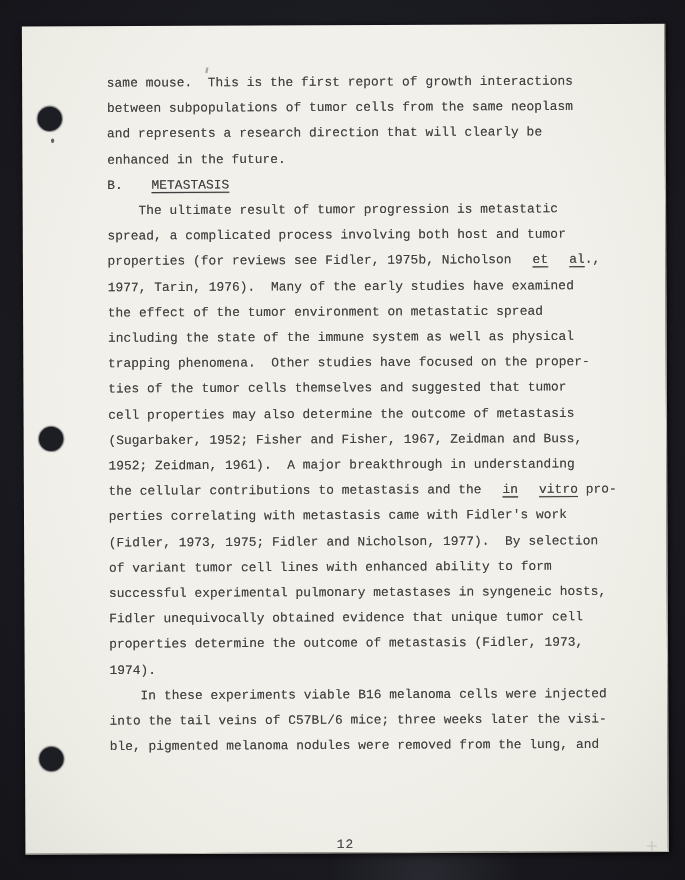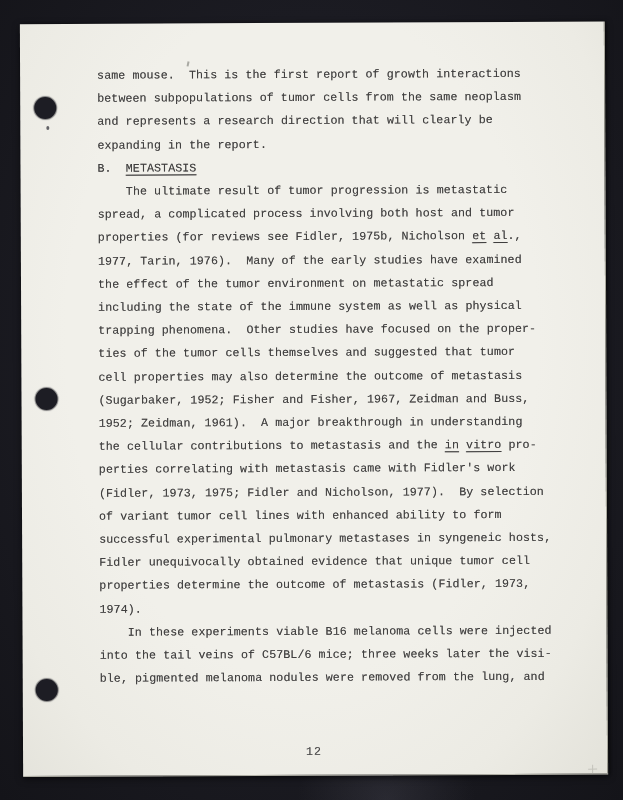"expanding in the report." span { text: expanding in the report -> enhanced in the future }
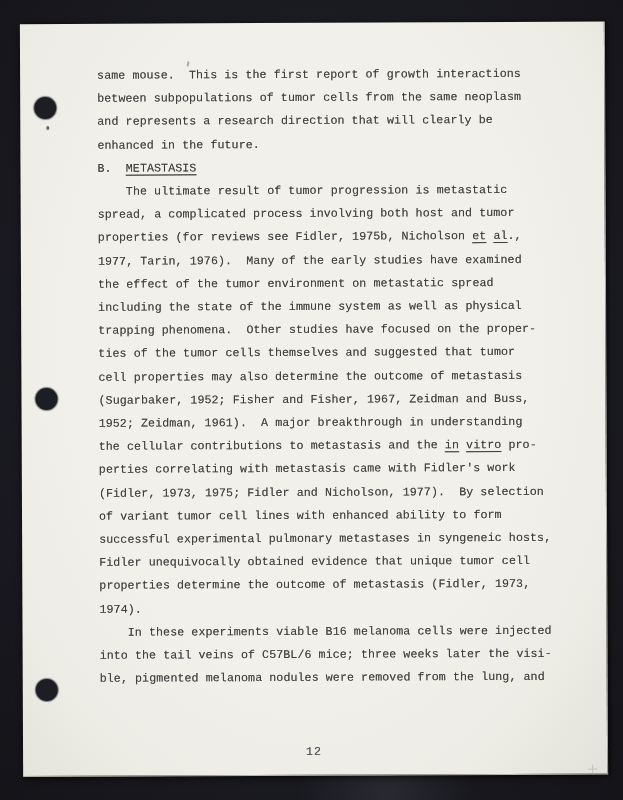"METASTASIS" .tline .u { margin-left: none -> 12px }
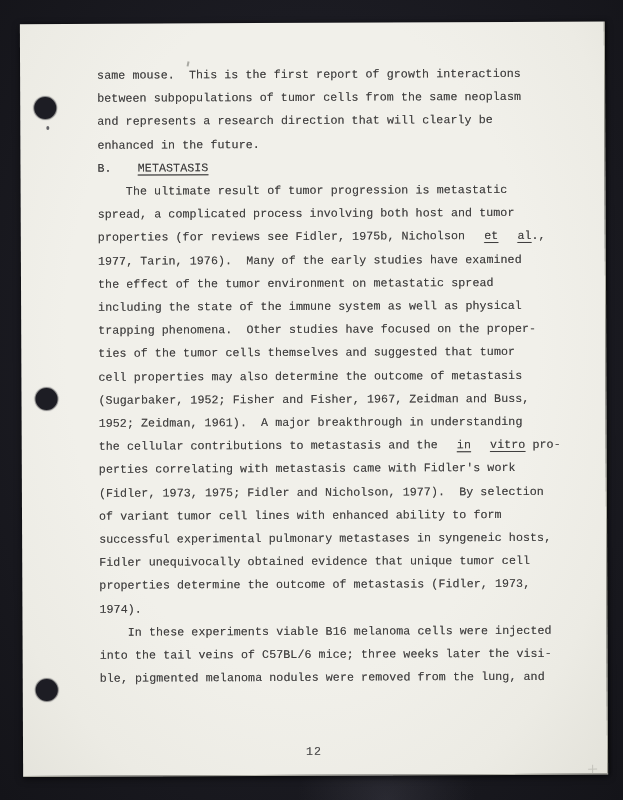"12" .page-number { top: 718px -> 734px }
